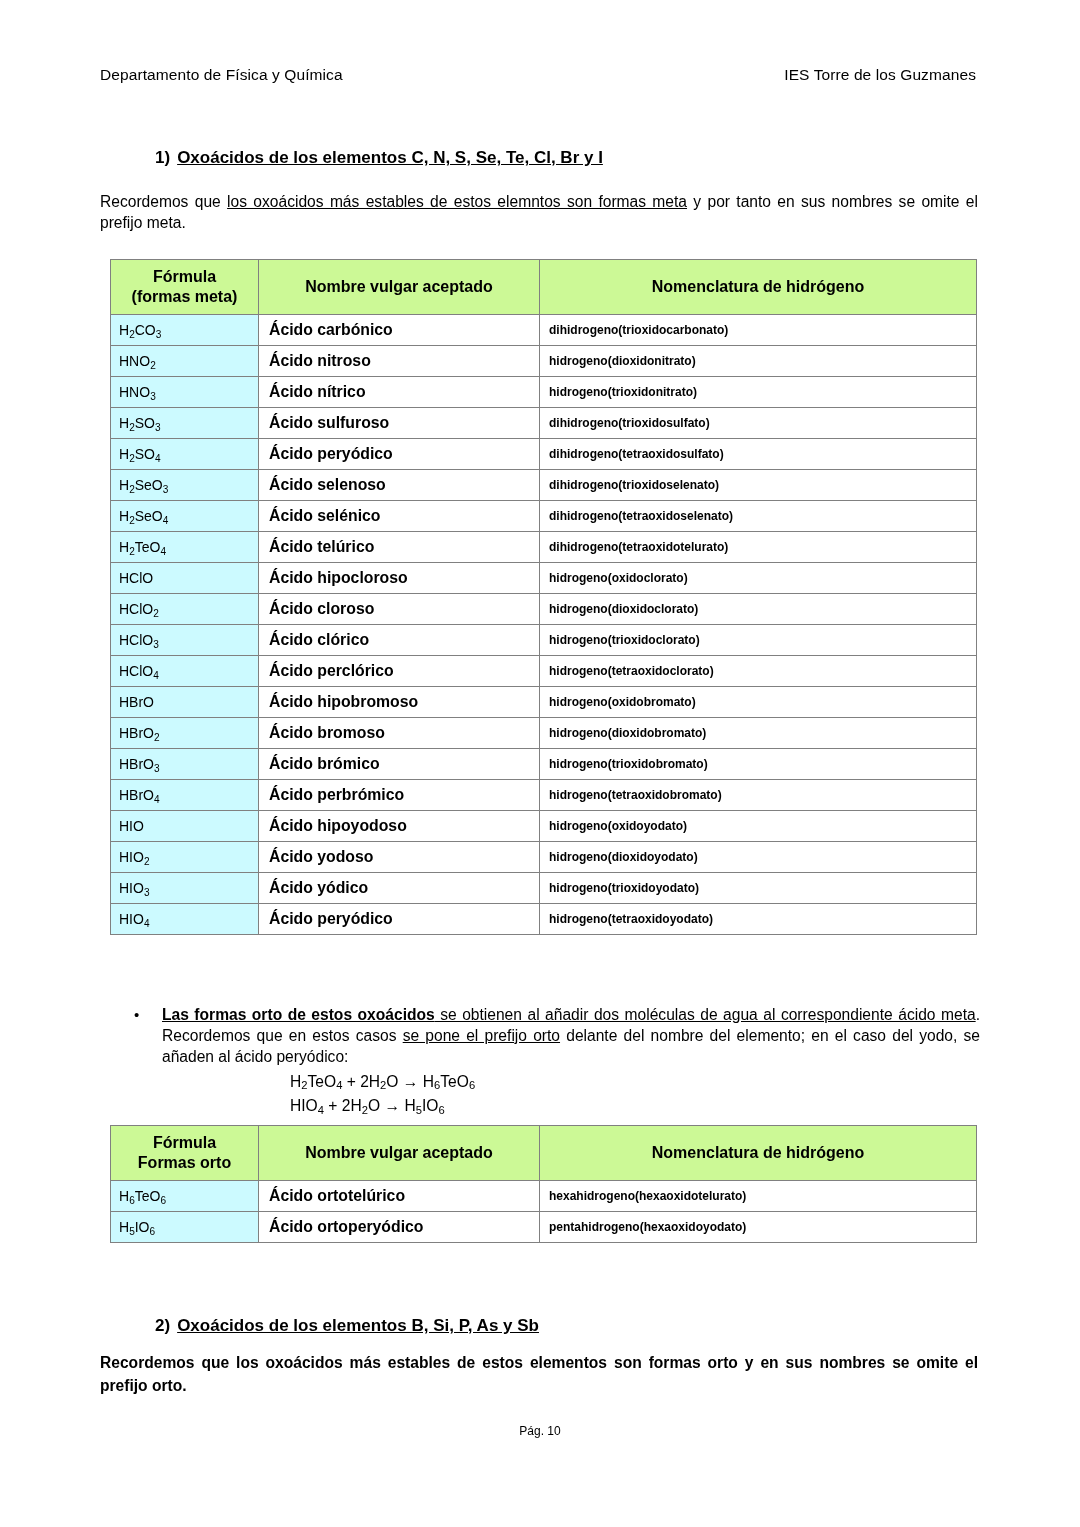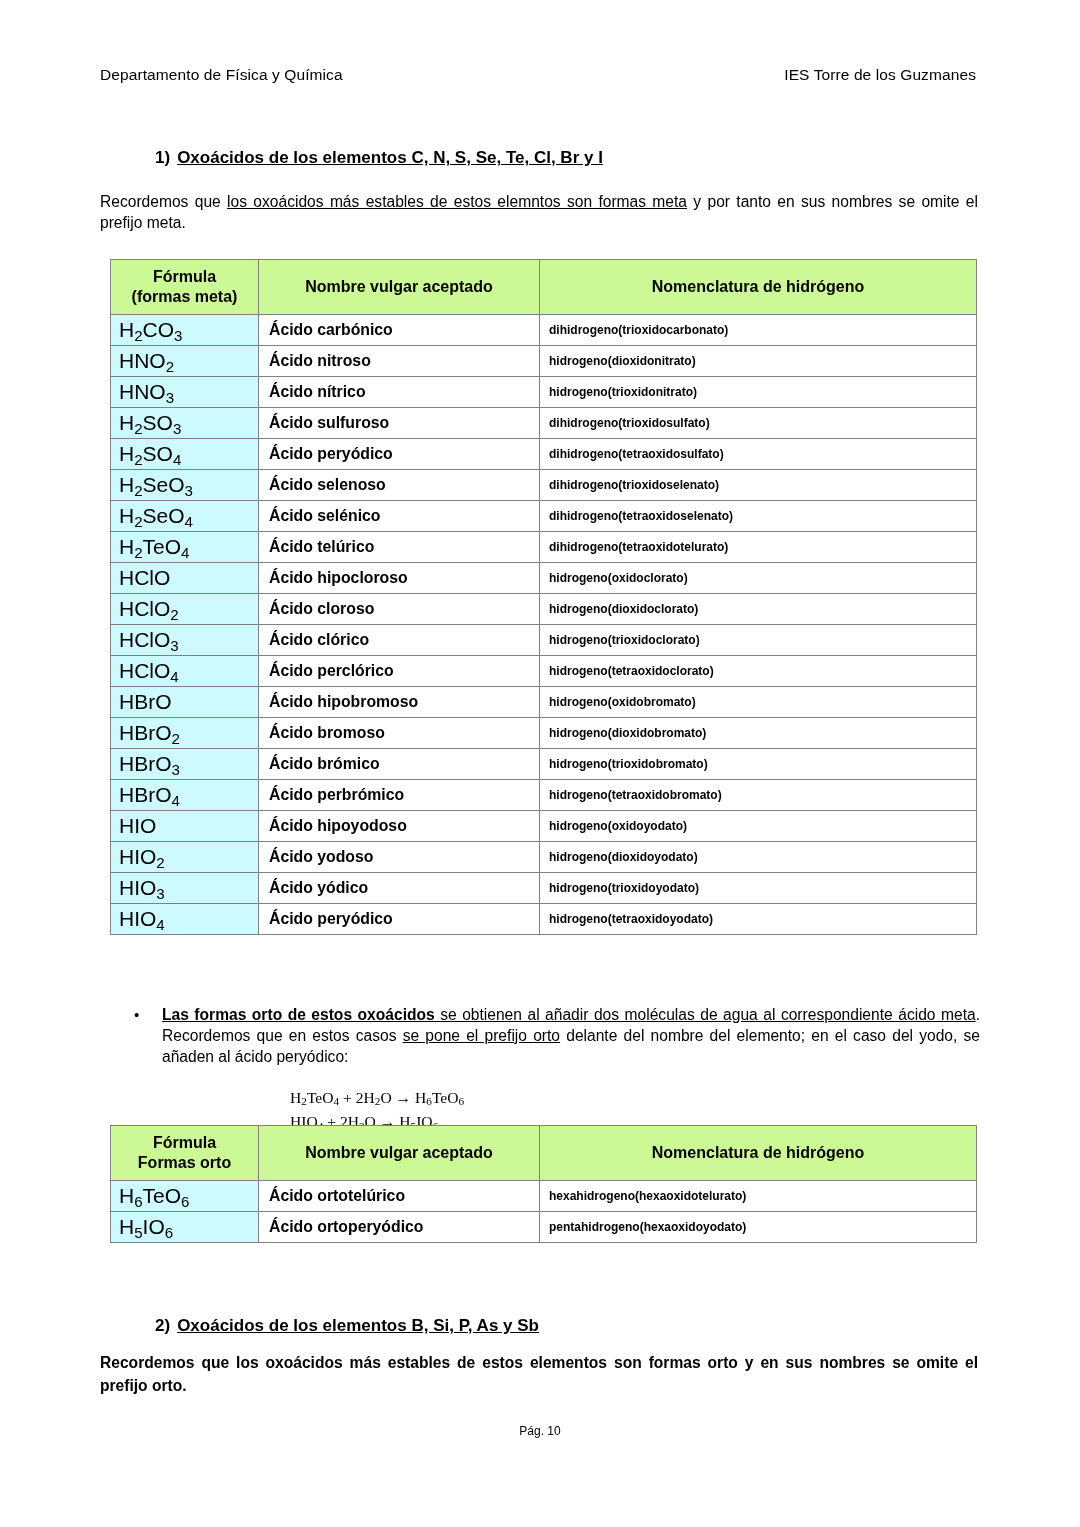"H2CO3" .tbl td.formula { font-size: 21px -> 14px }
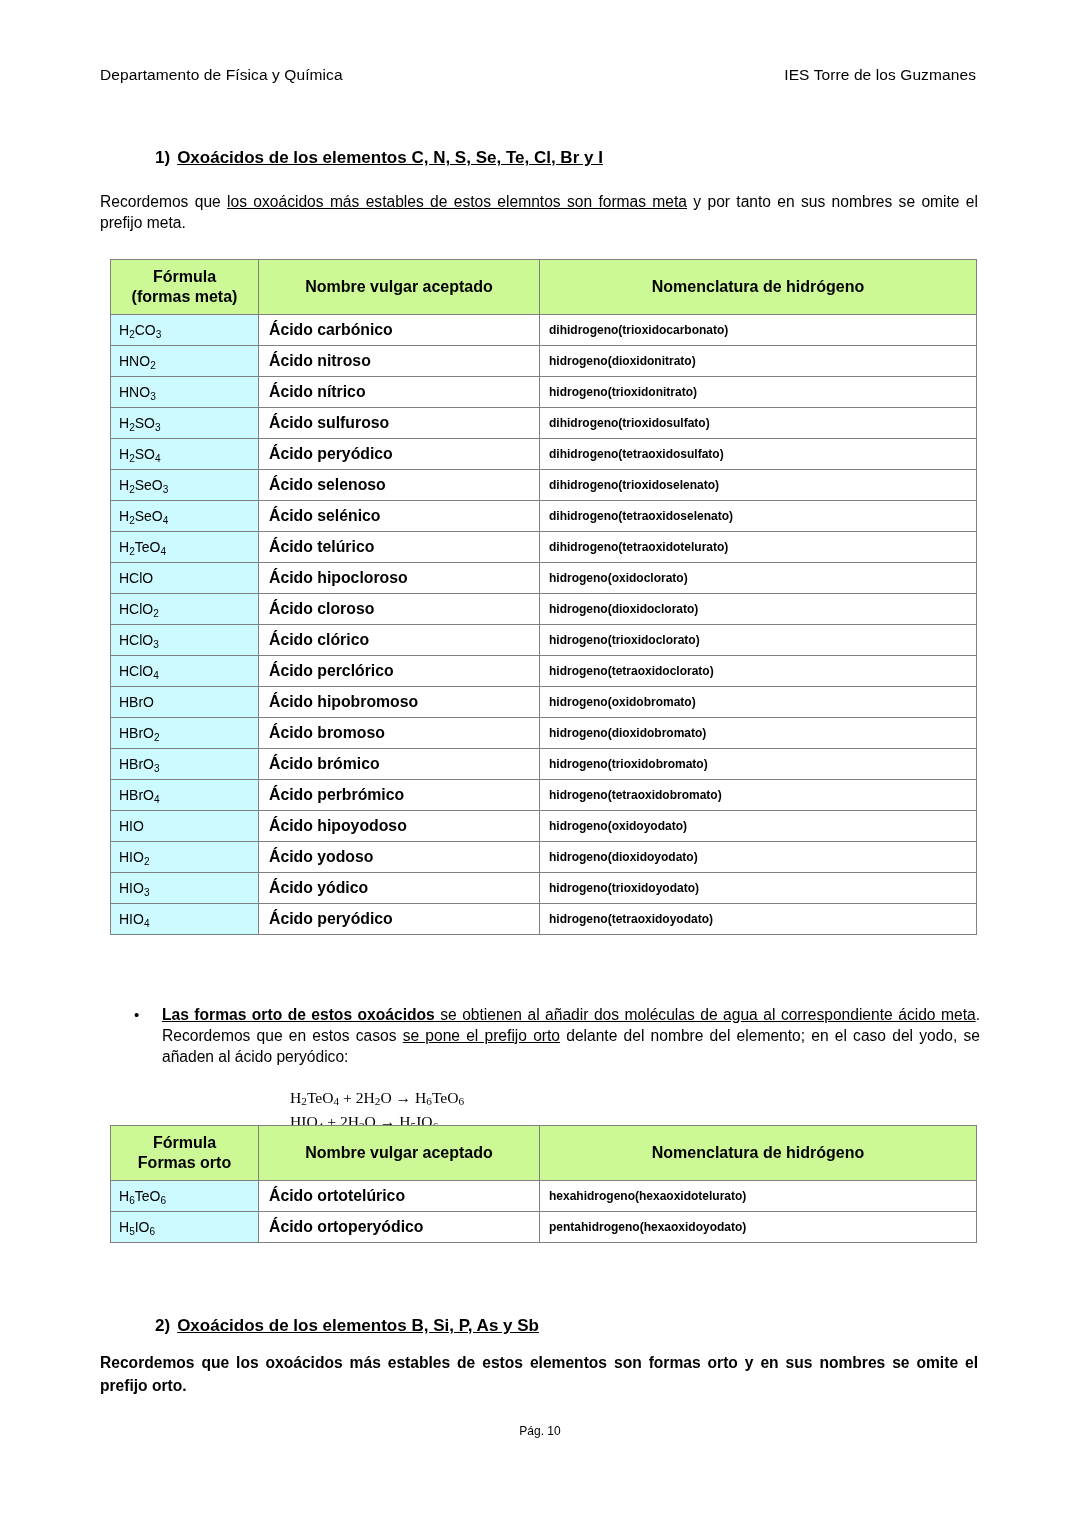"H2TeO4 + 2H2O → H6TeO6" .eqs { font-family: Liberation Serif, serif -> none; margin-top: 18px -> 2px }
